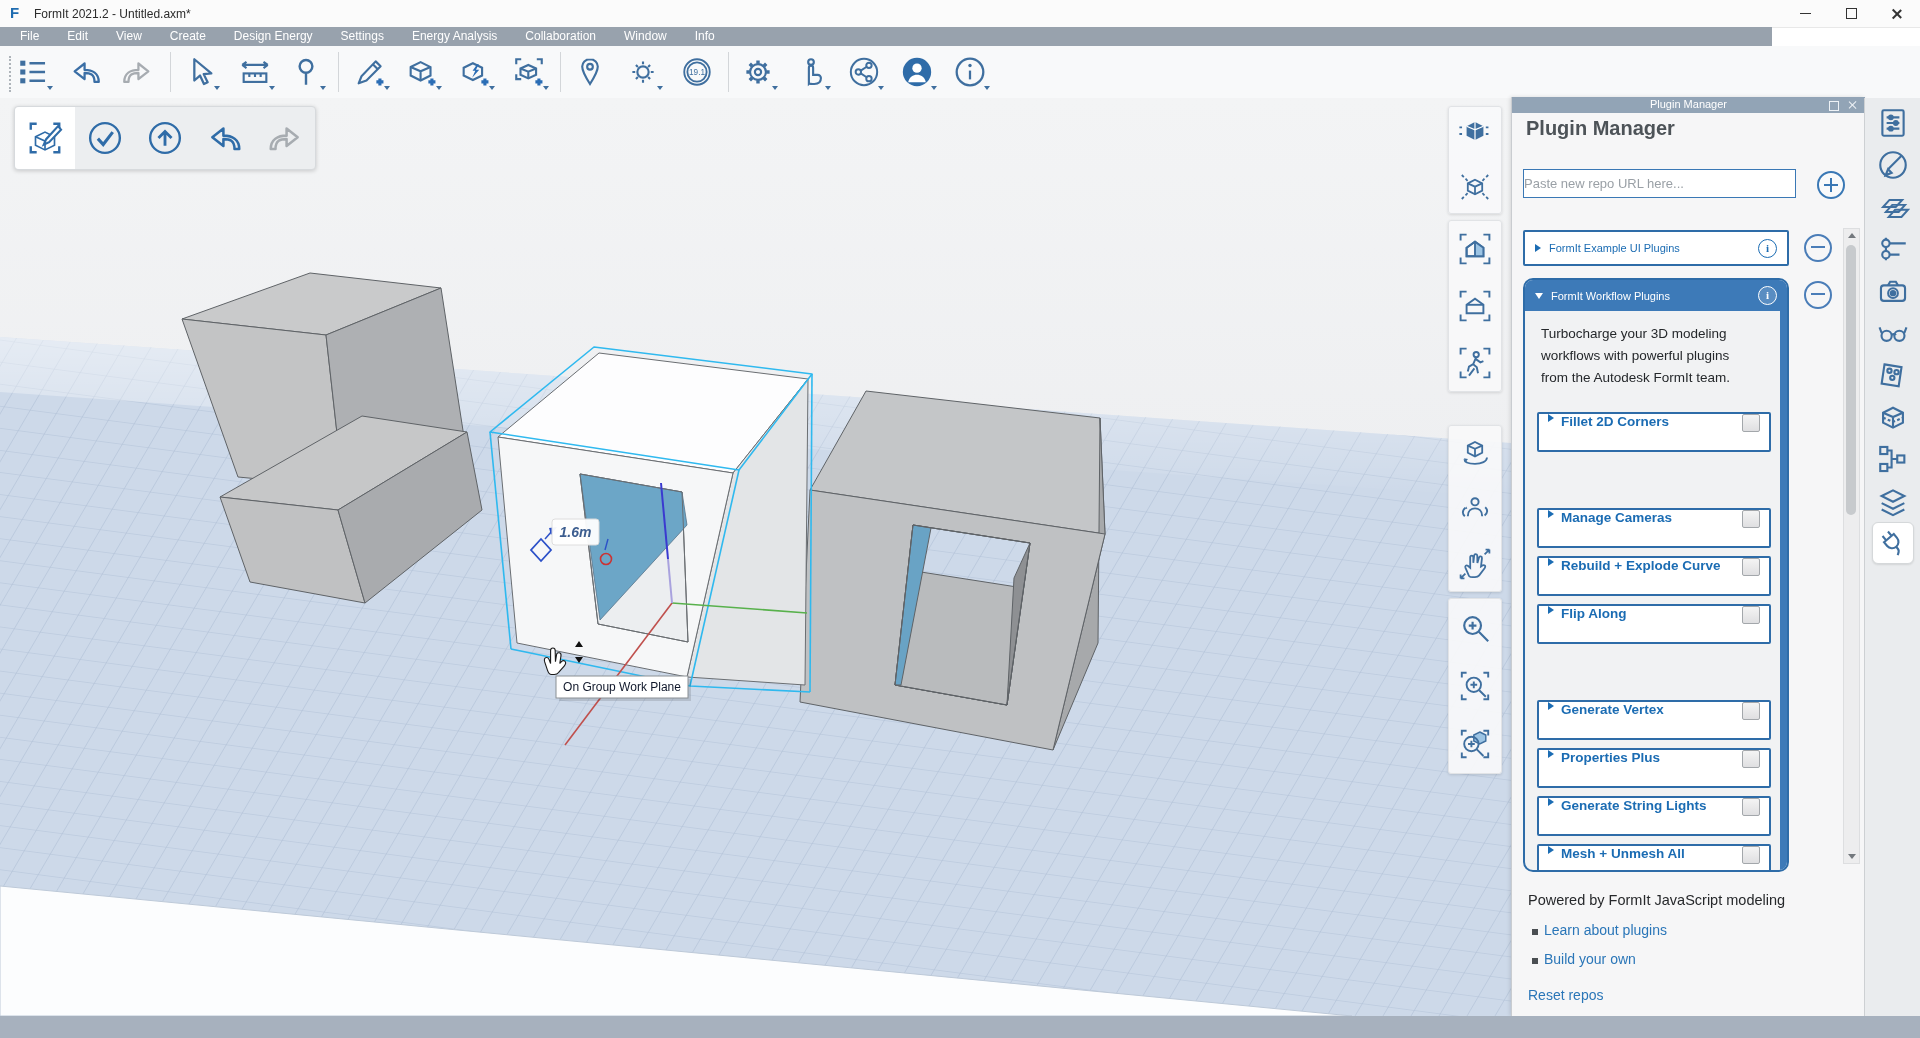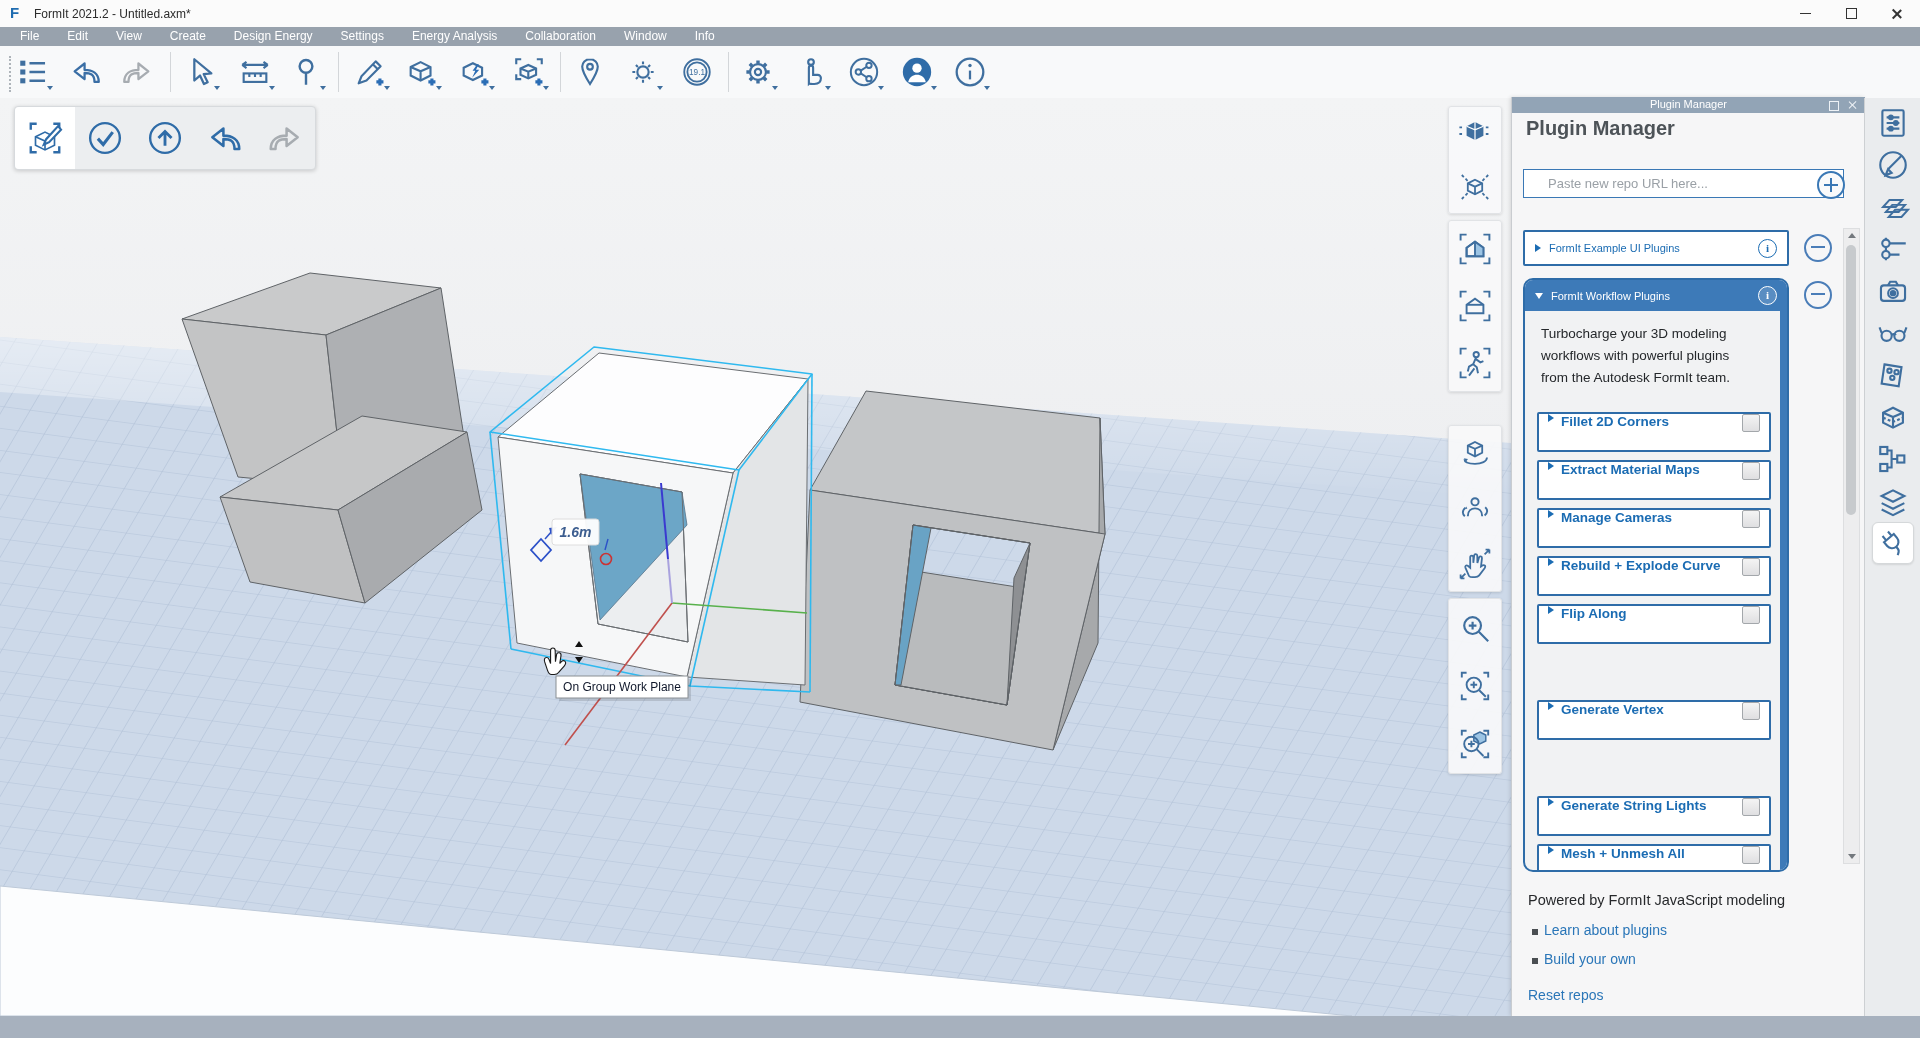"File" .menubar { width: 1920px -> 1772px }
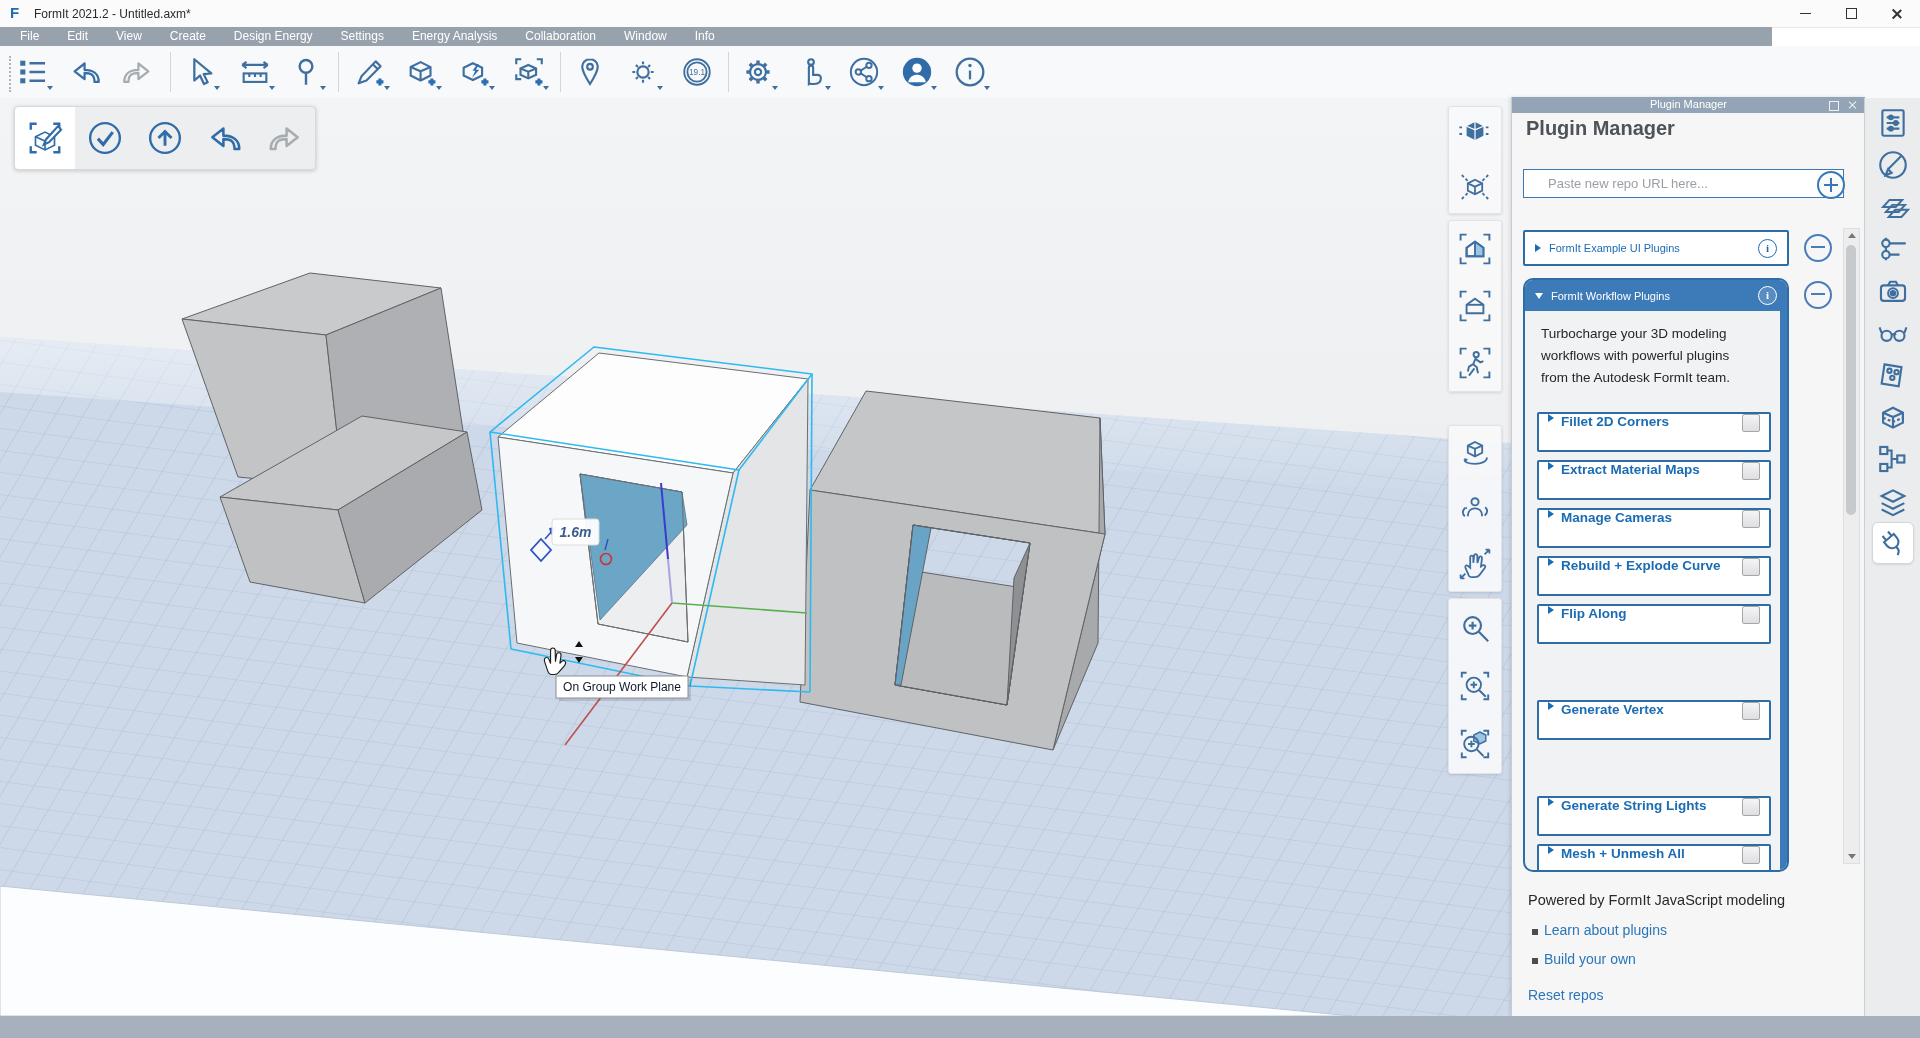"Paste new repo URL here..." .repo-input { padding: 0 24px -> 0 0 }
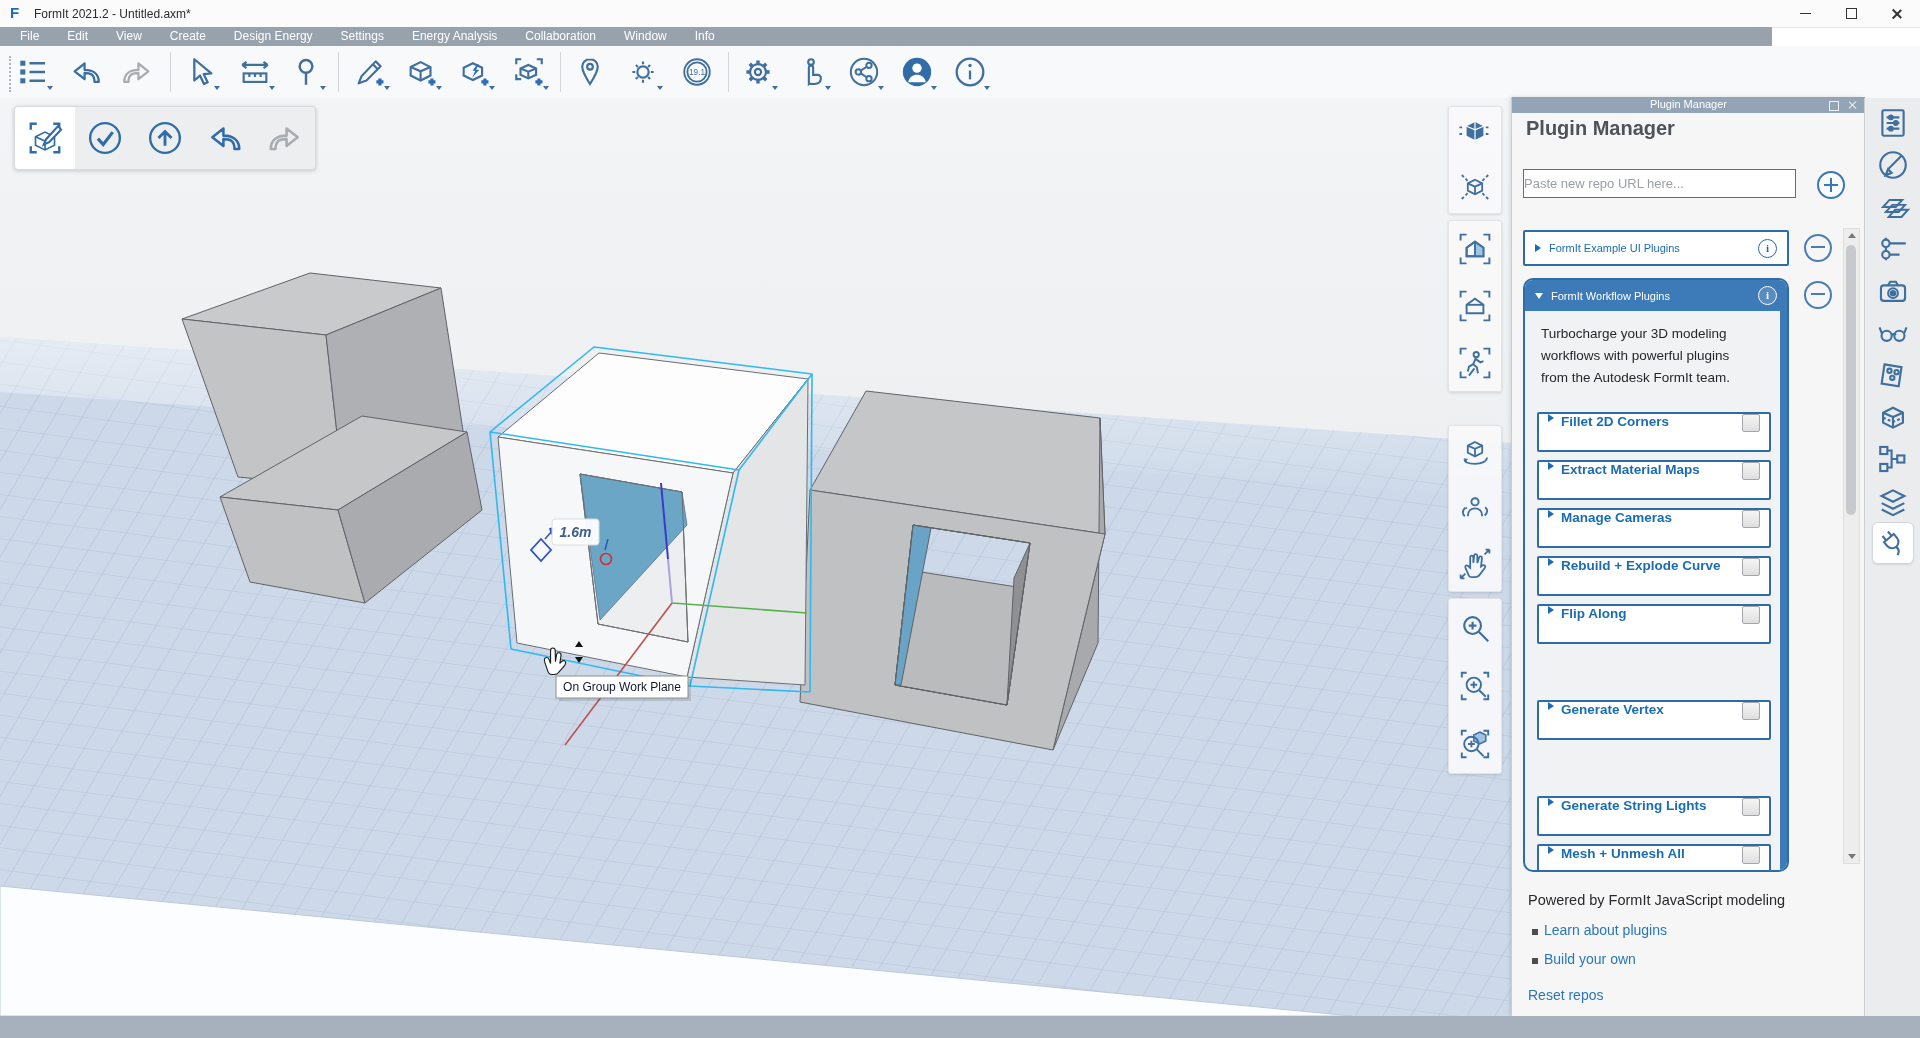"Extract Material Maps" div.plugin-item { html: <div> <span></span> <span>Extract Material Maps</span> <span></span> </div> -> none }
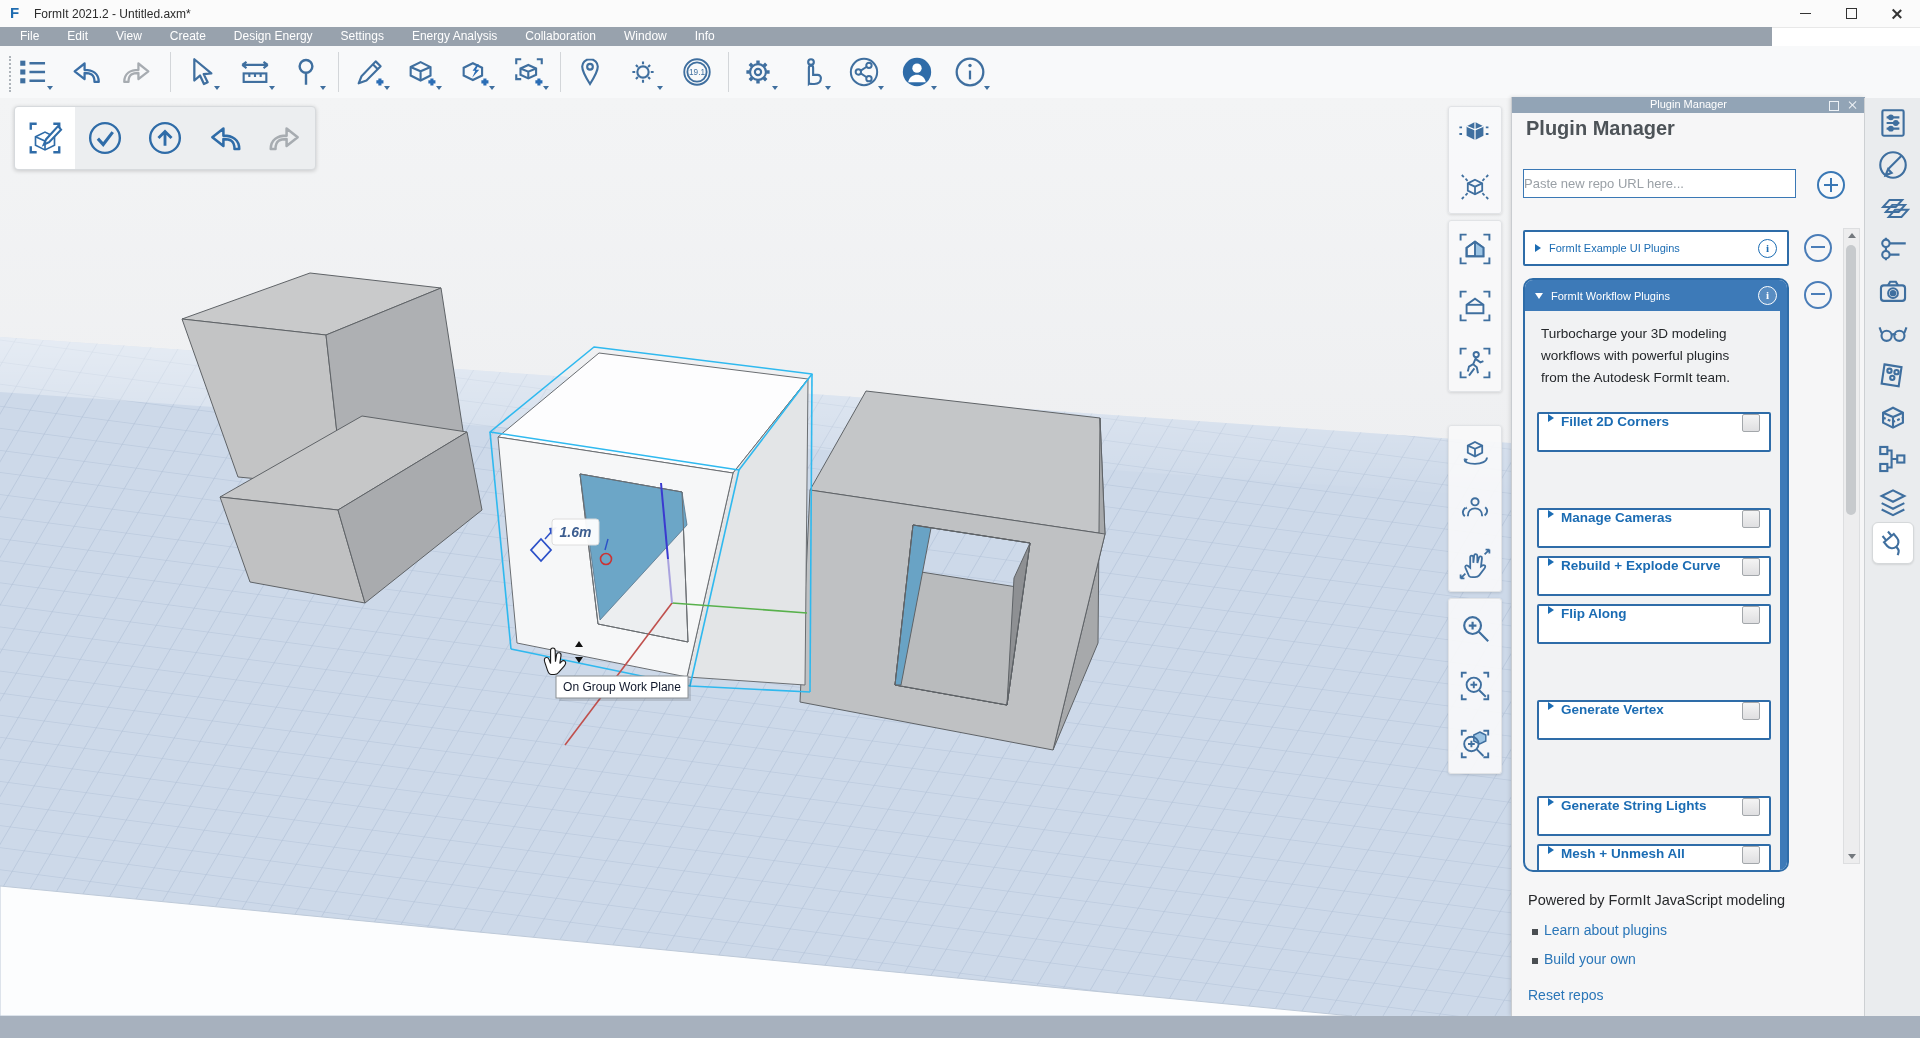"Properties Plus" div.plugin-item { html: none -> <div> <span></span> <span>Properties Plus</span> <span></span> </div> }
